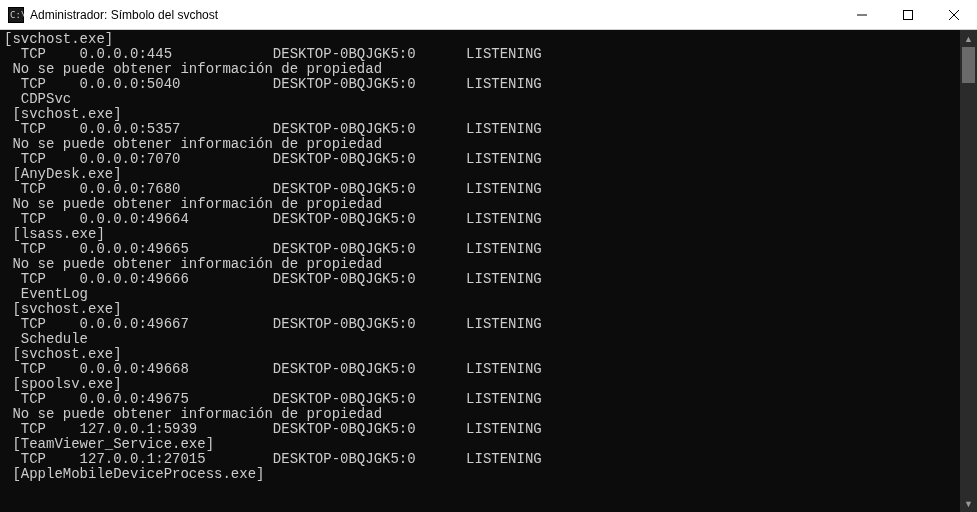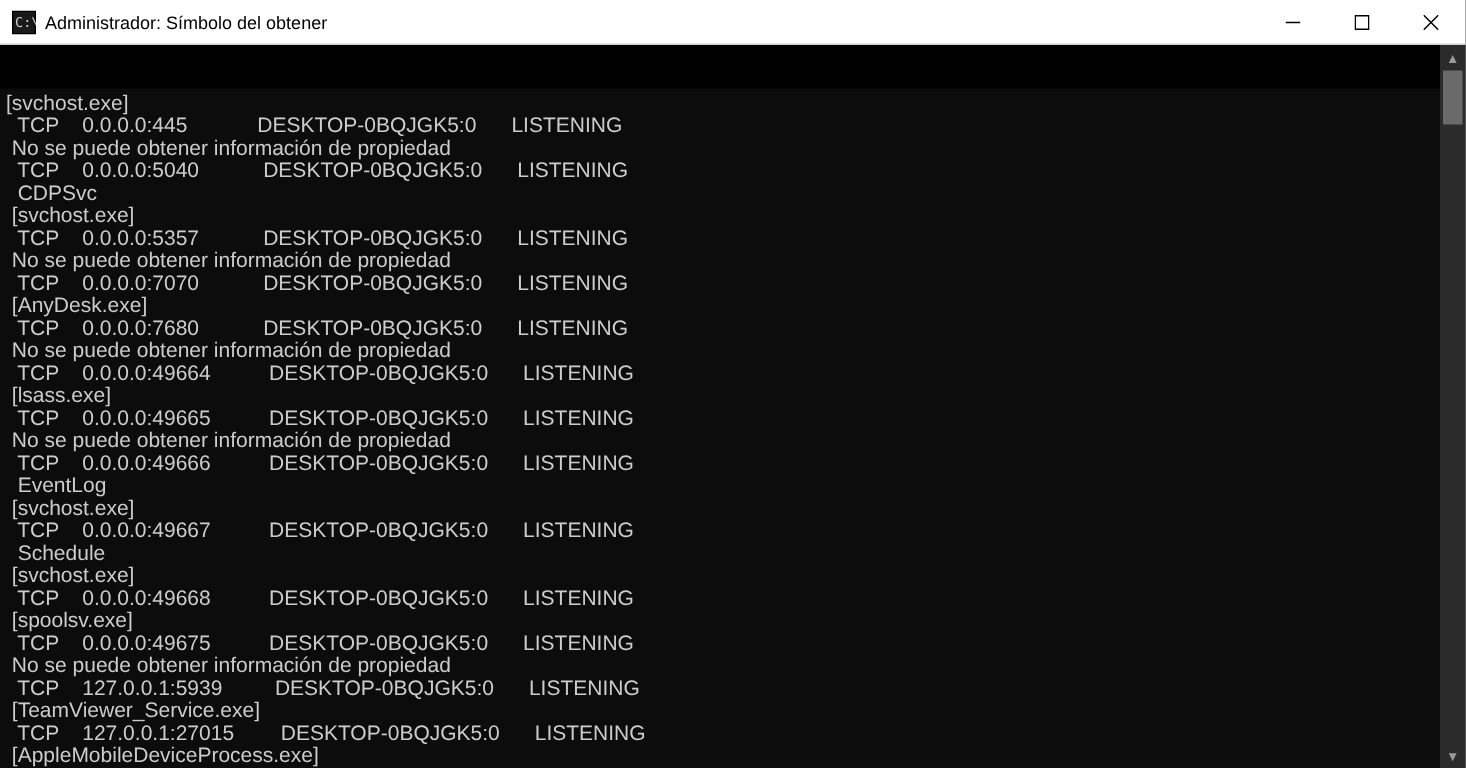"Administrador: Símbolo del obtener" span.title { text: obtener -> svchost }
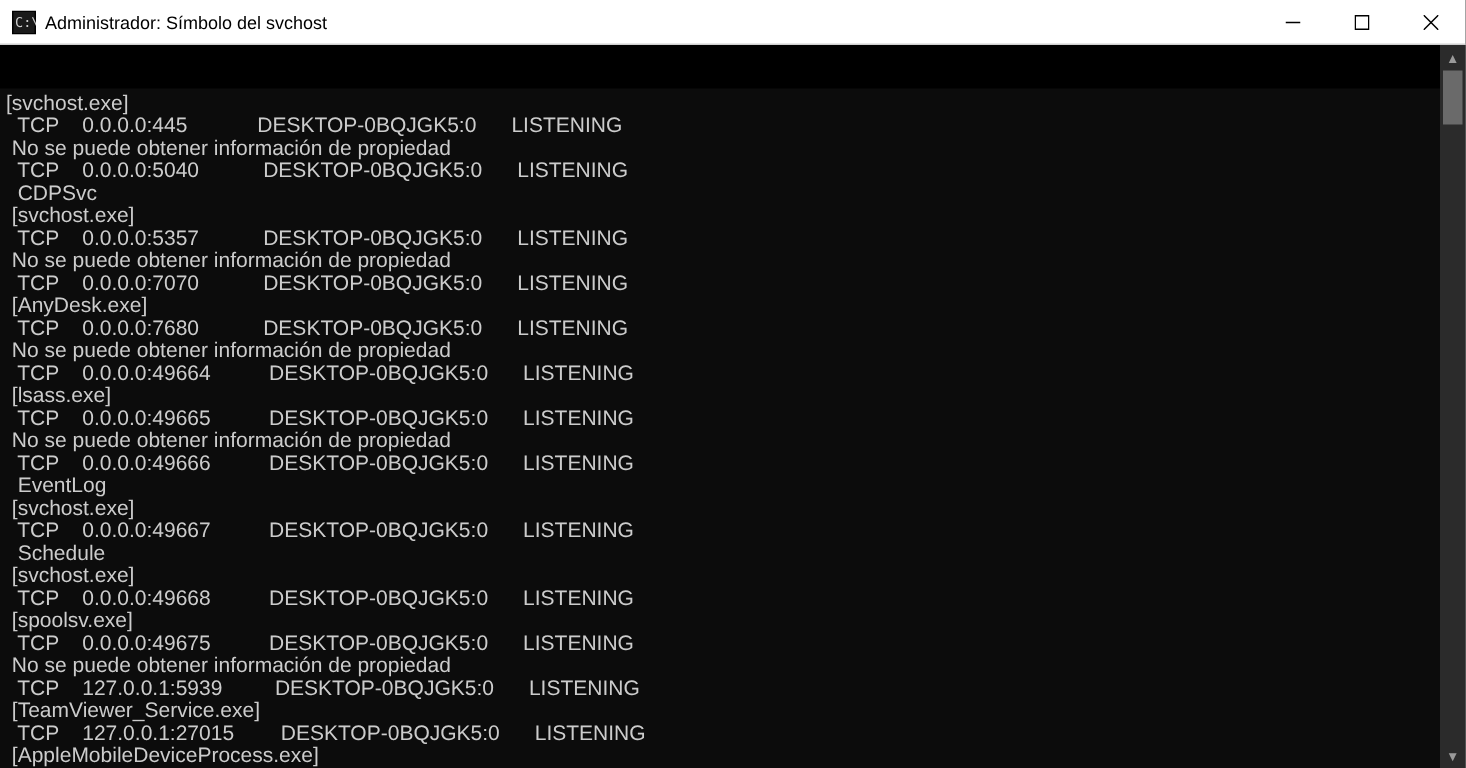"[svchost.exe]" .console { font-family: Liberation Sans, sans-serif -> Liberation Mono, monospace; margin-top: 29px -> none }
